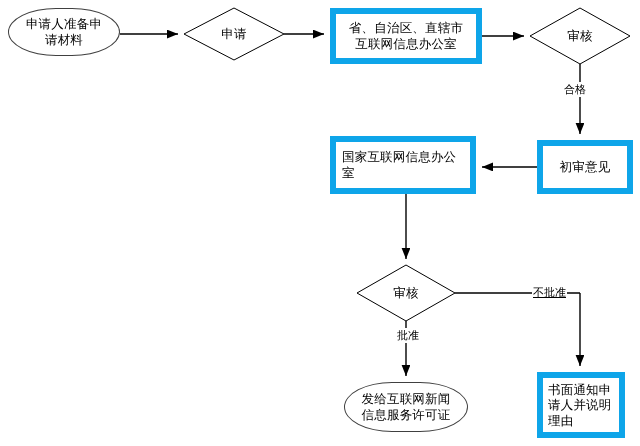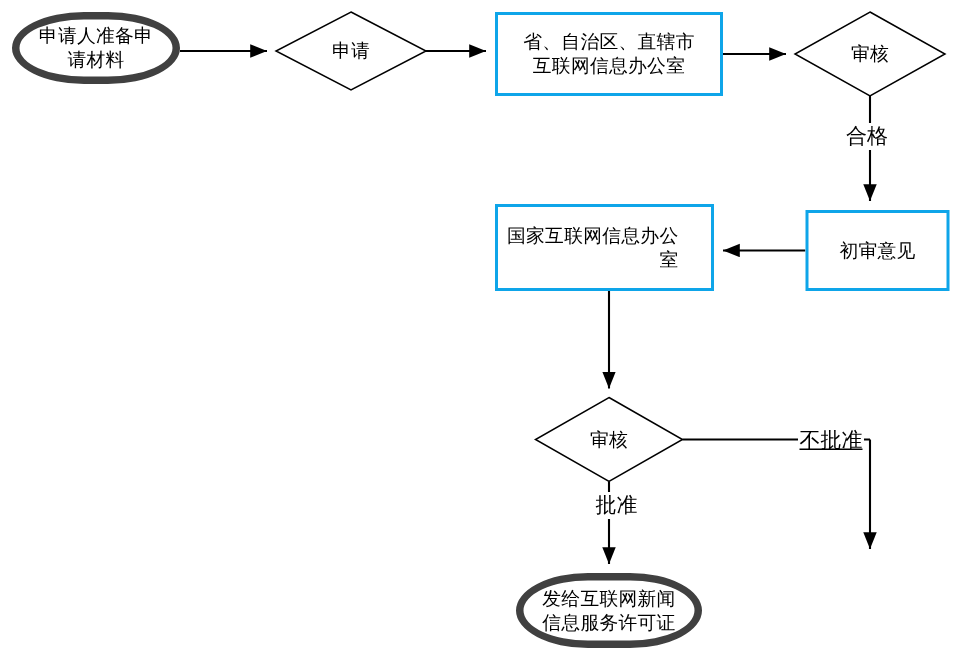"申请人准备申" .terminator { border: 5px solid #404040 -> 1px solid #404040 }
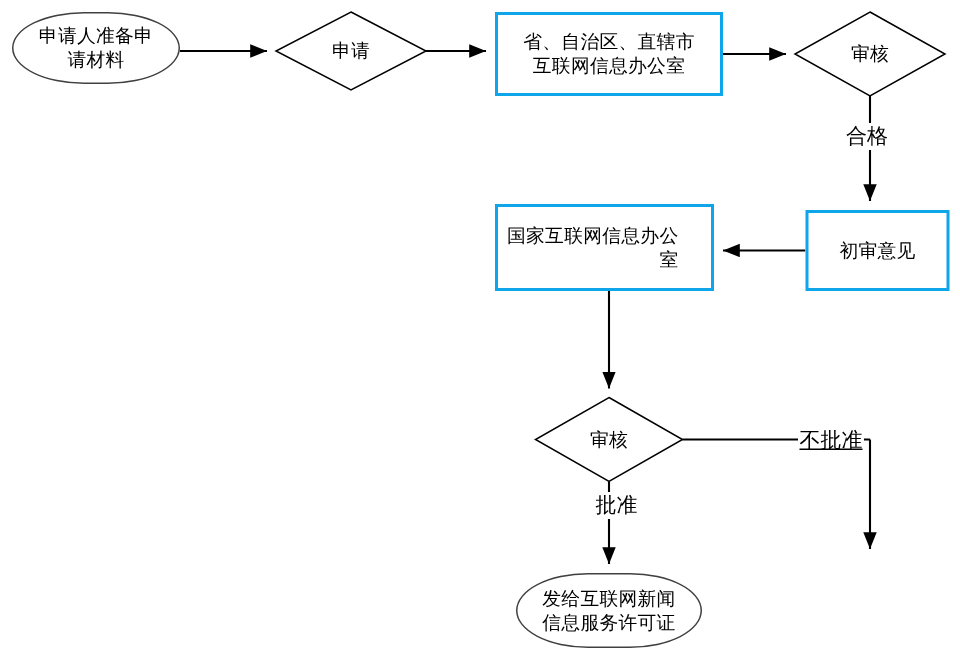"省、自治区、直辖市" .rect { border: 2px solid #0ea5e9 -> 6px solid #0ea5e9 }
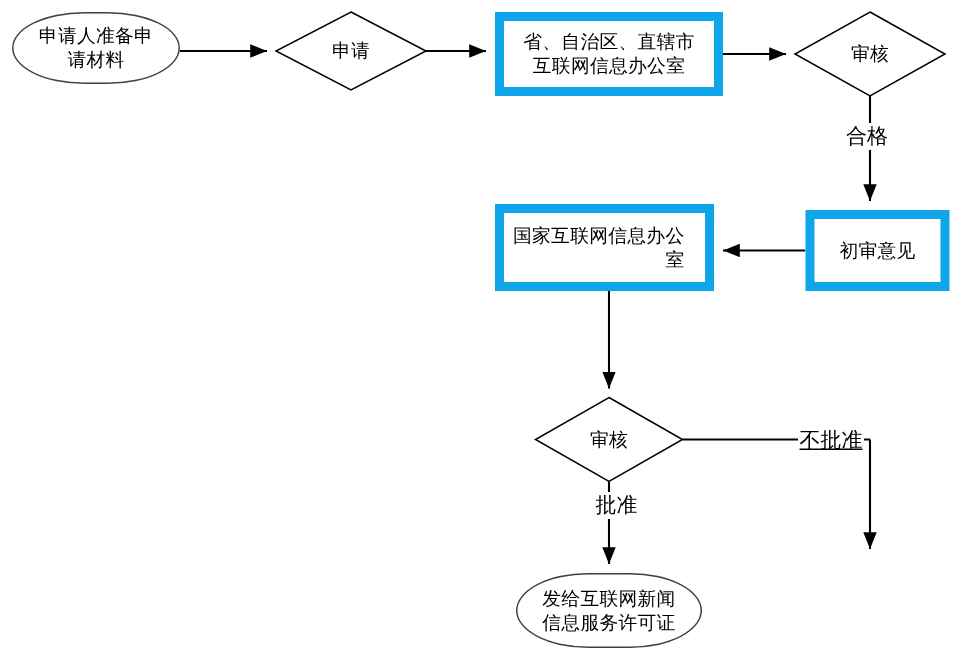"合格" .edge-label { font-size: 14px -> 11px }
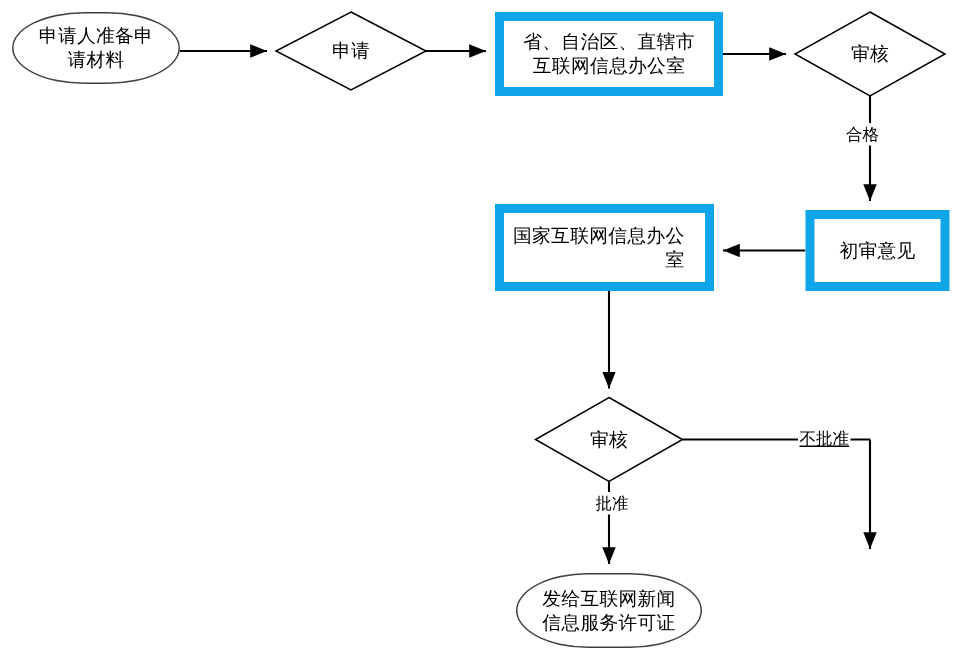"国家互联网信息办公" span { text-align: right -> left }
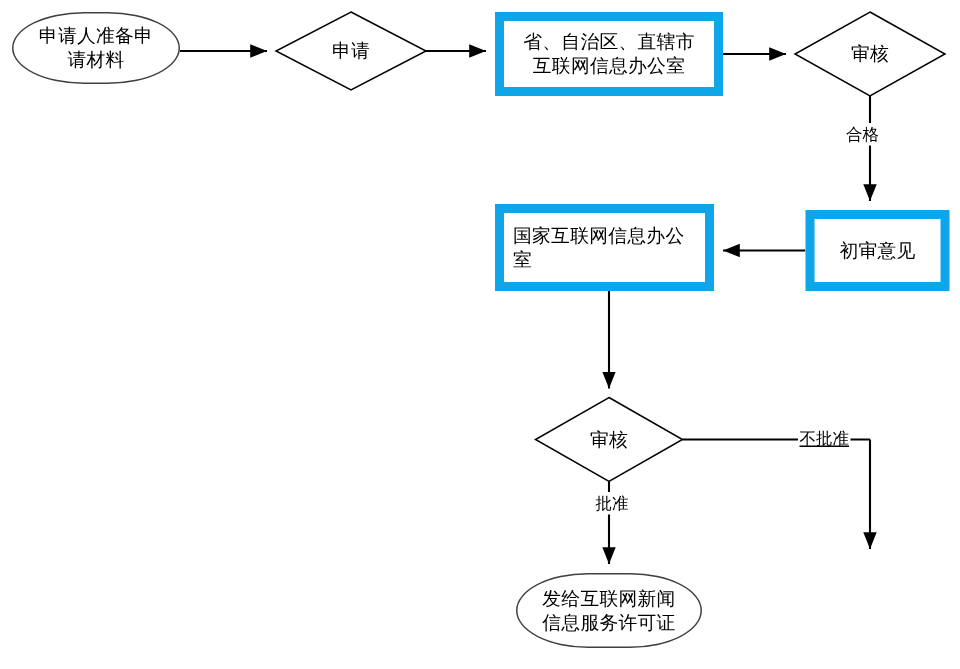"书面通知申" div.node { html: none -> <div> <span>书面通知申 请人并说明 理由</span> </div> }
